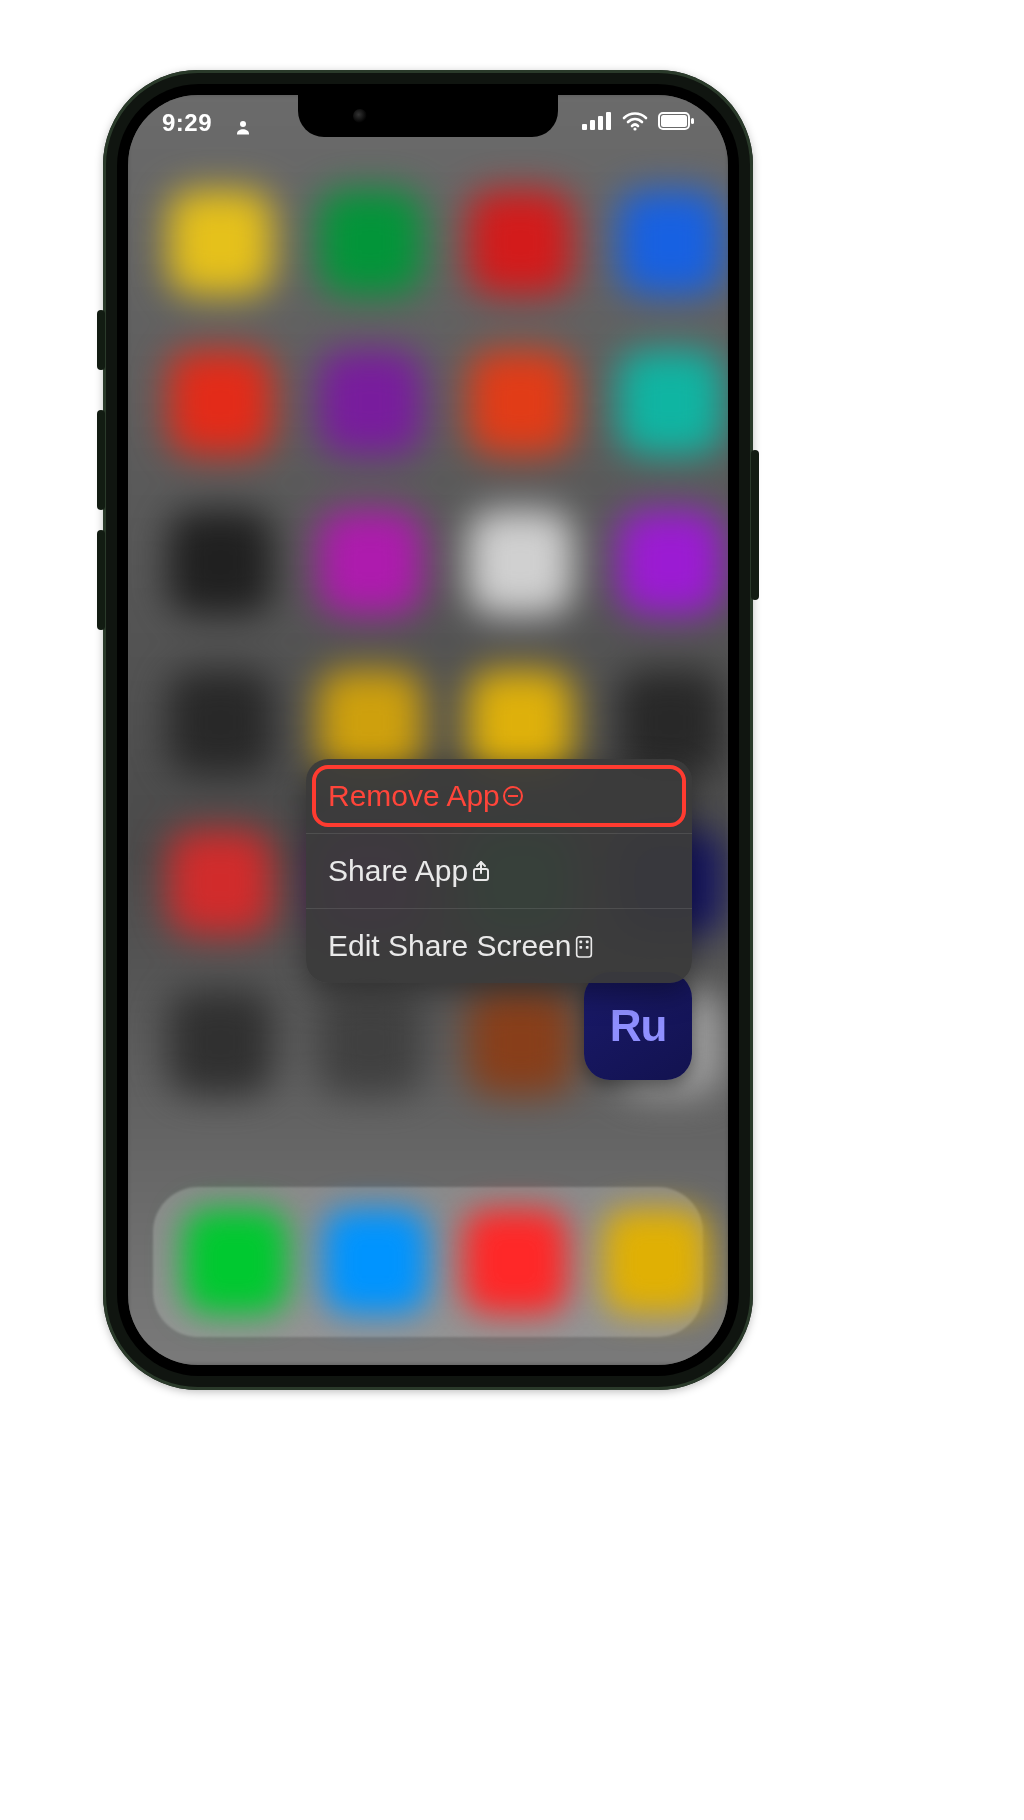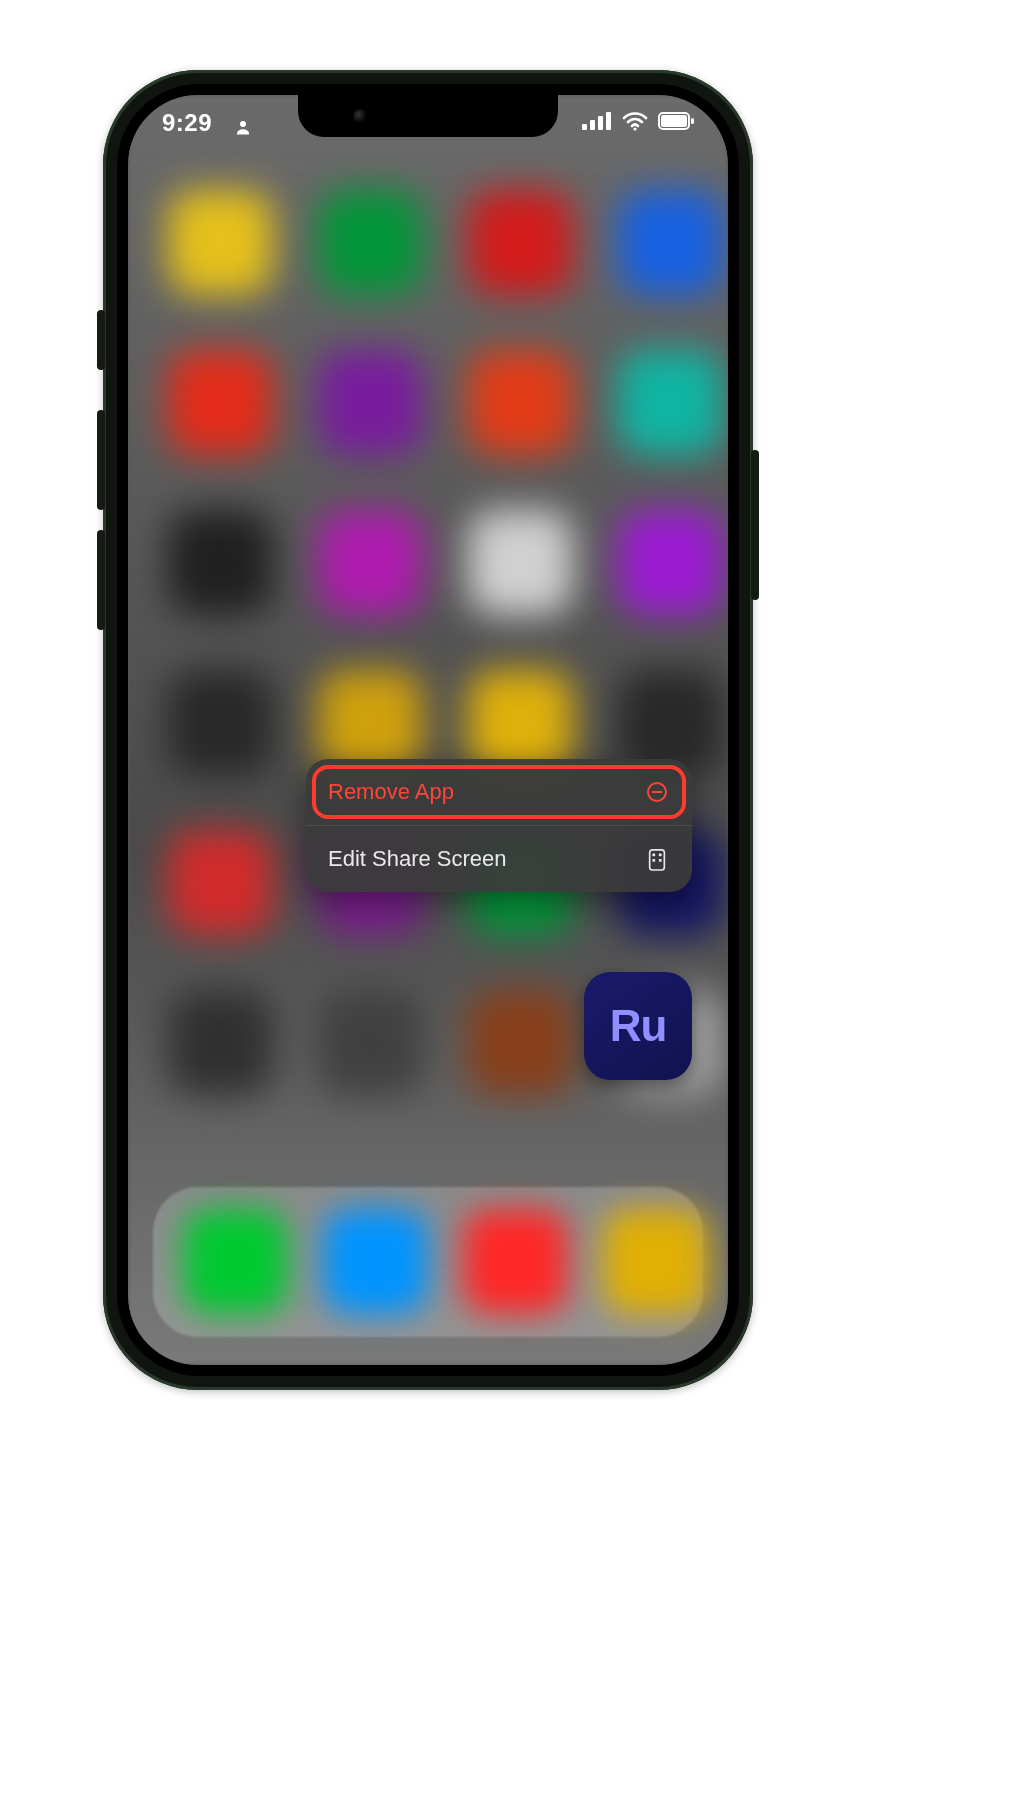"Remove App" .ctx-item { font-size: 22px -> 30px; justify-content: space-between -> flex-start }
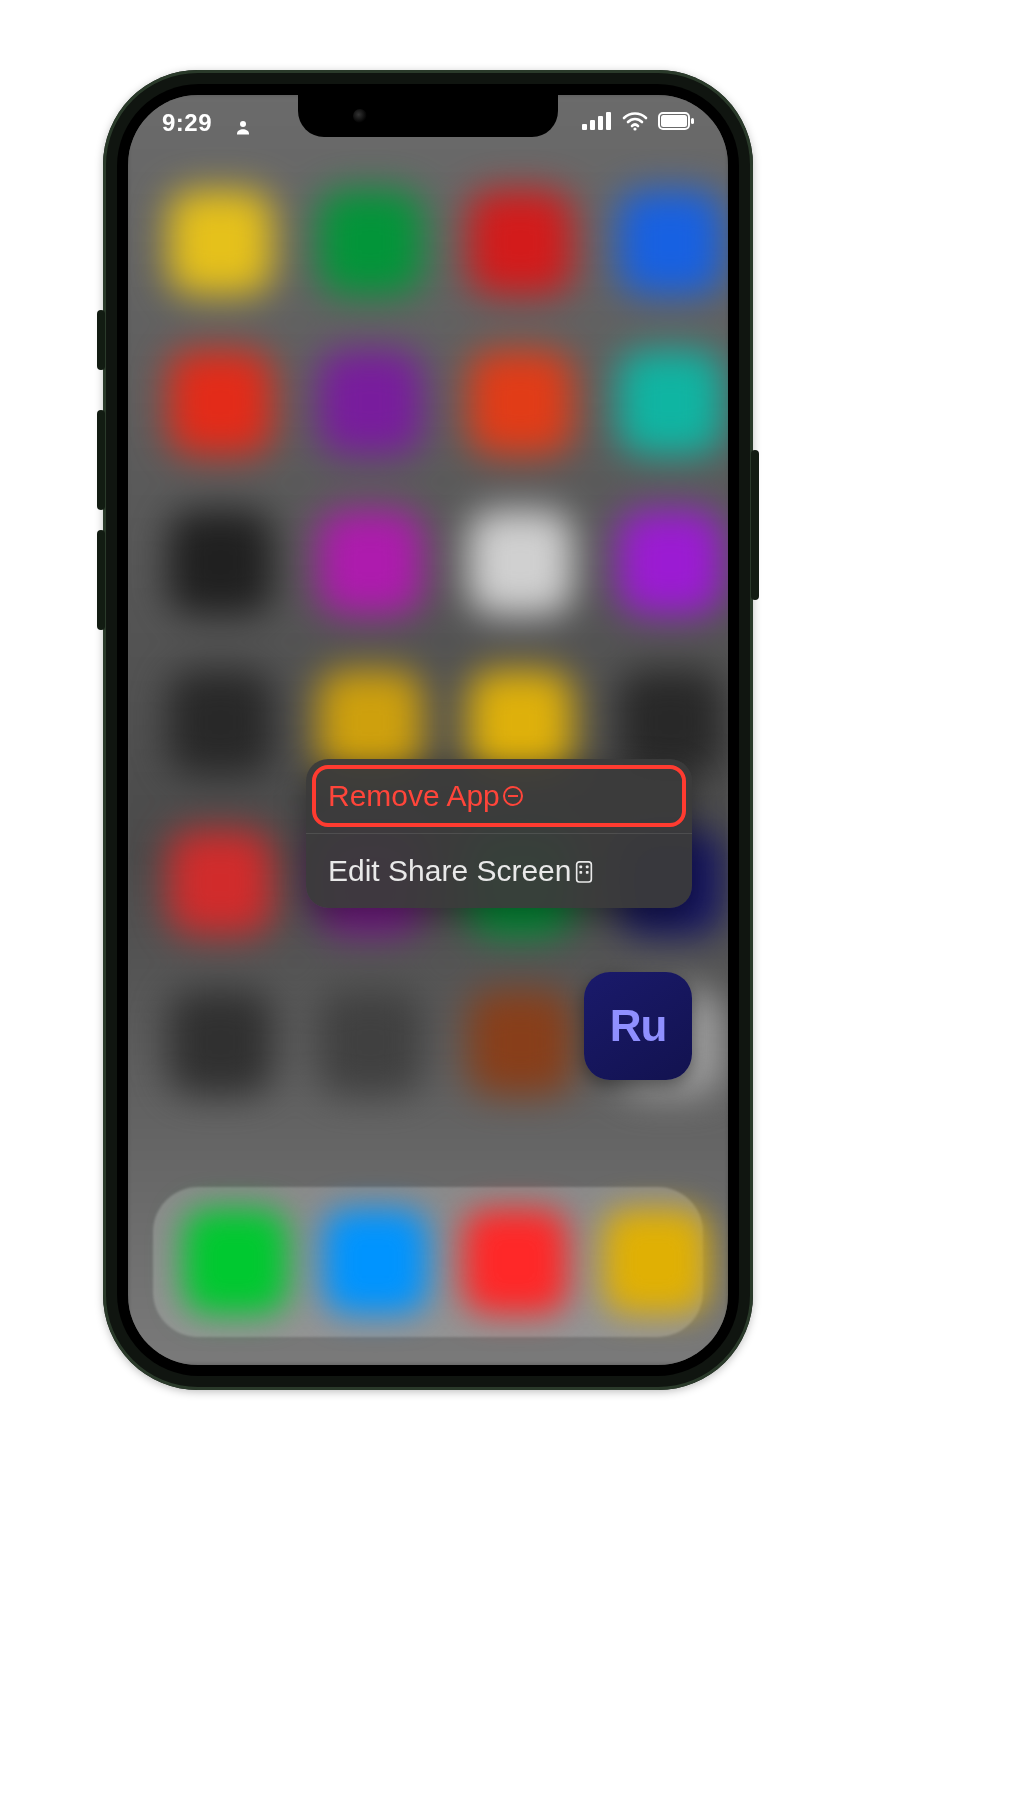"Share App" div.ctx-item { html: none -> <div> <span>Share App</span> <span> <svg> <path></path> <path></path> <rect></rect> </svg> </span> </div> }
